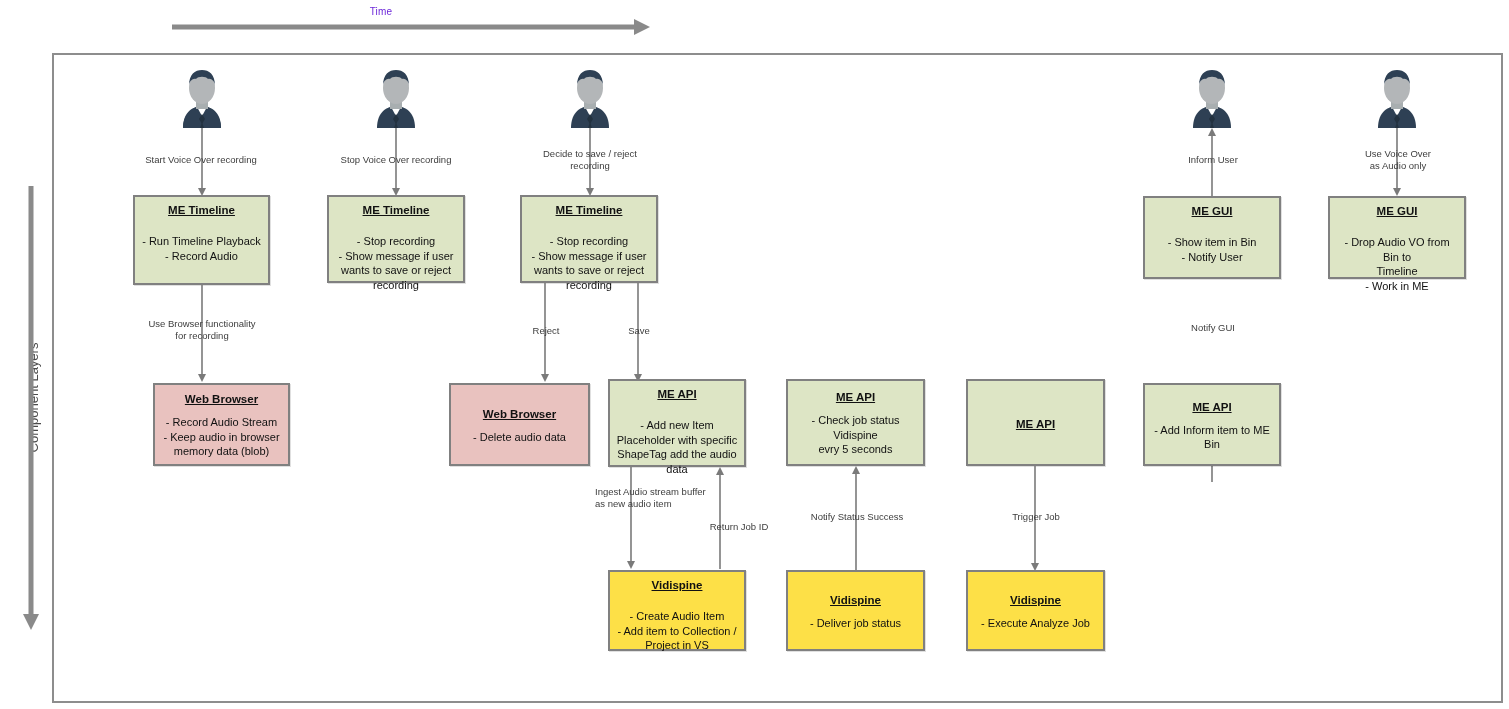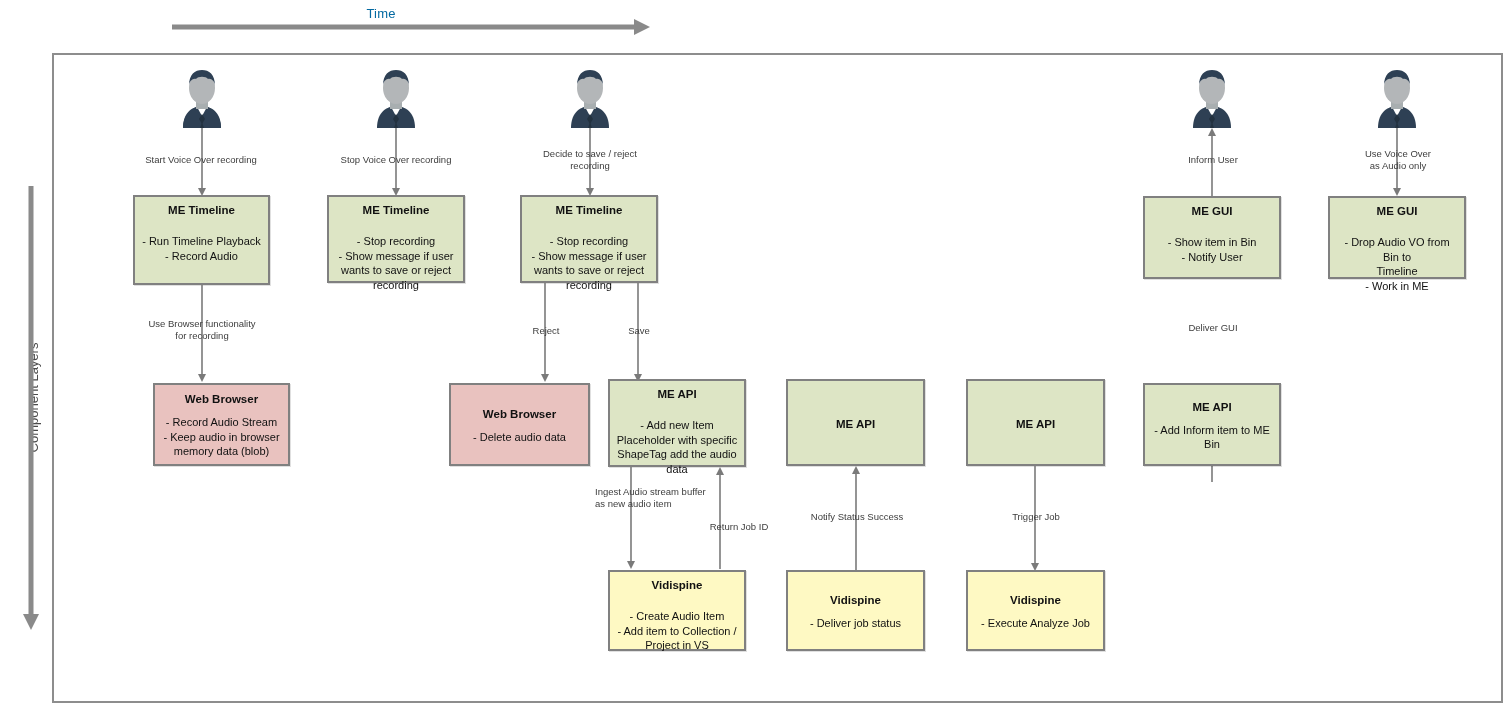"Time" .time-label { color: #0369a1 -> #6d28d9; font-size: 13px -> 10px }
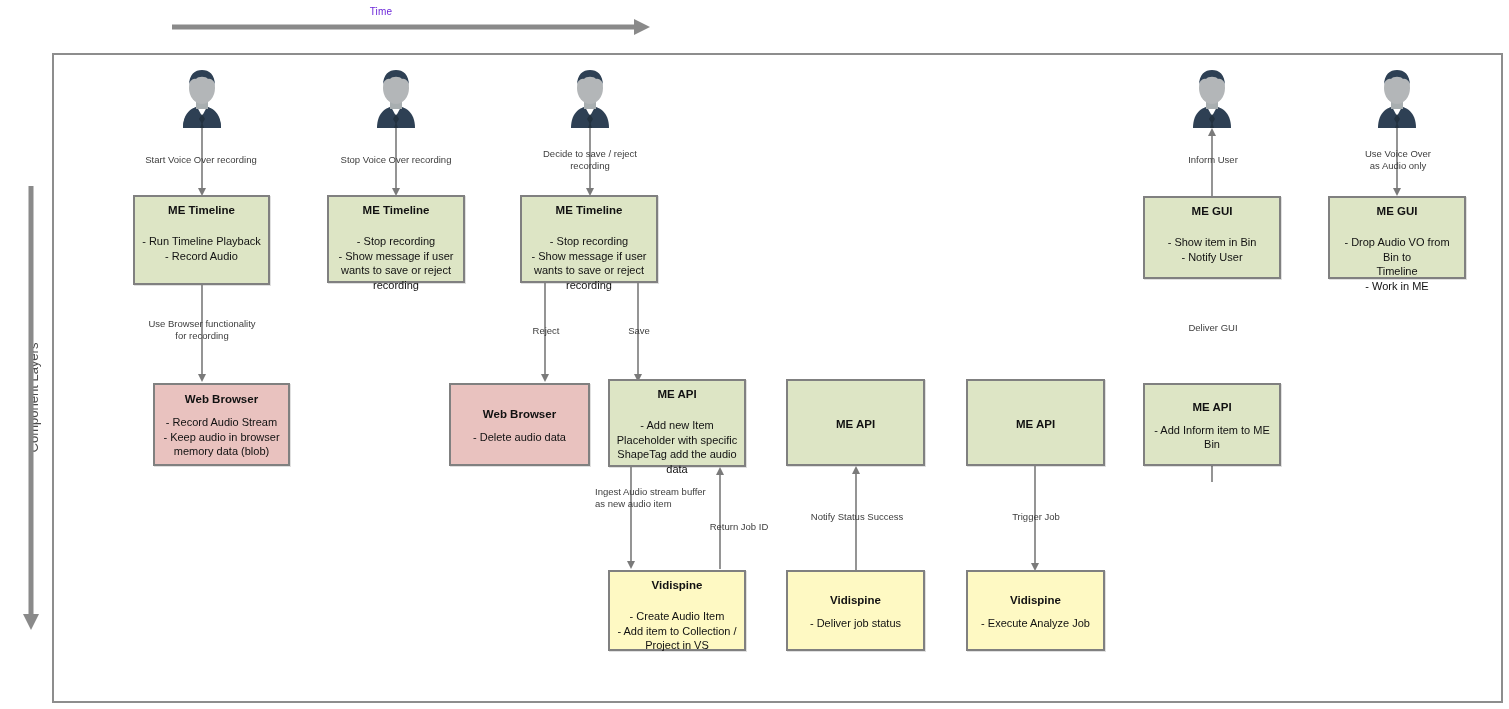"ME Timeline" .node .ttl { text-decoration: none -> underline }
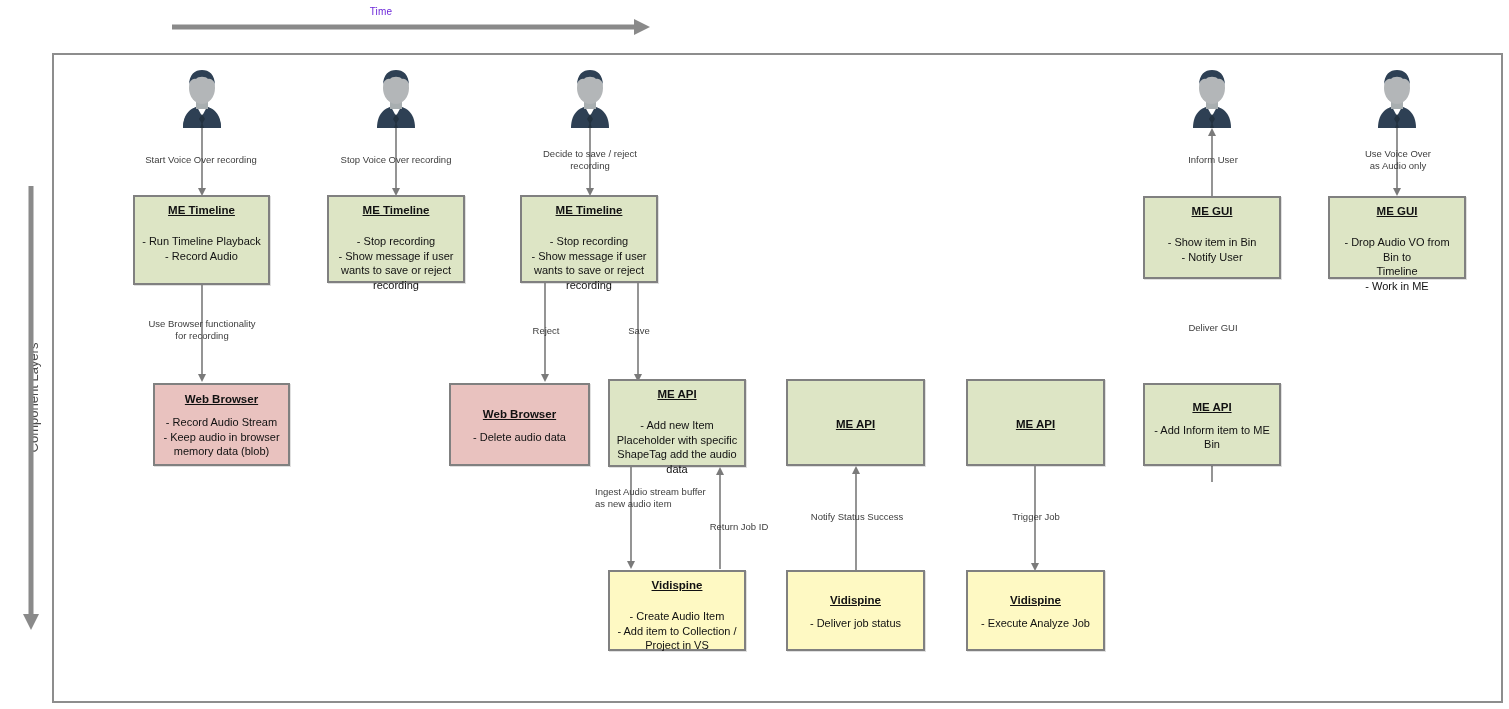"Deliver GUI" div.elabel { text: Deliver -> Notify }
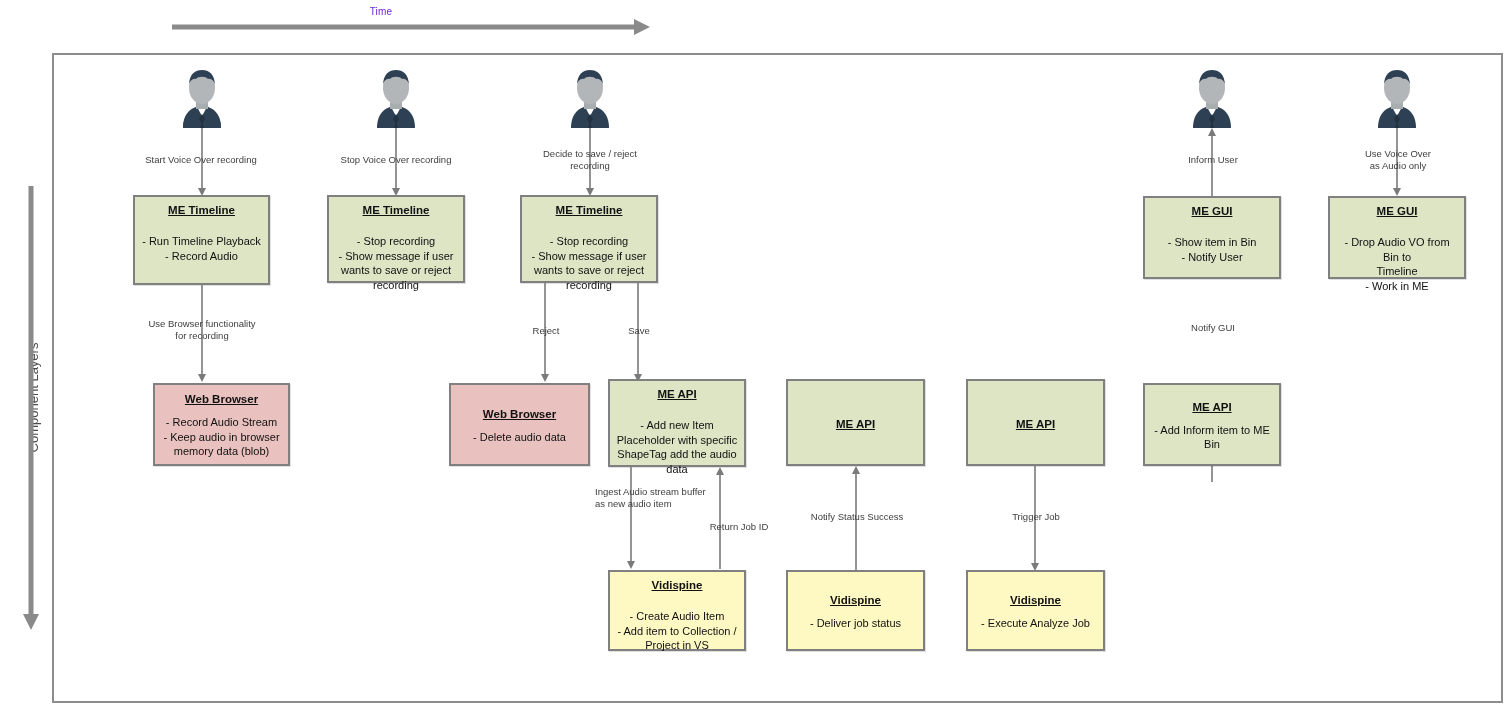"- Check job status Vidispine" div.body { html: none -> <div>- Check job status Vidispine evry 5 seconds</div> }
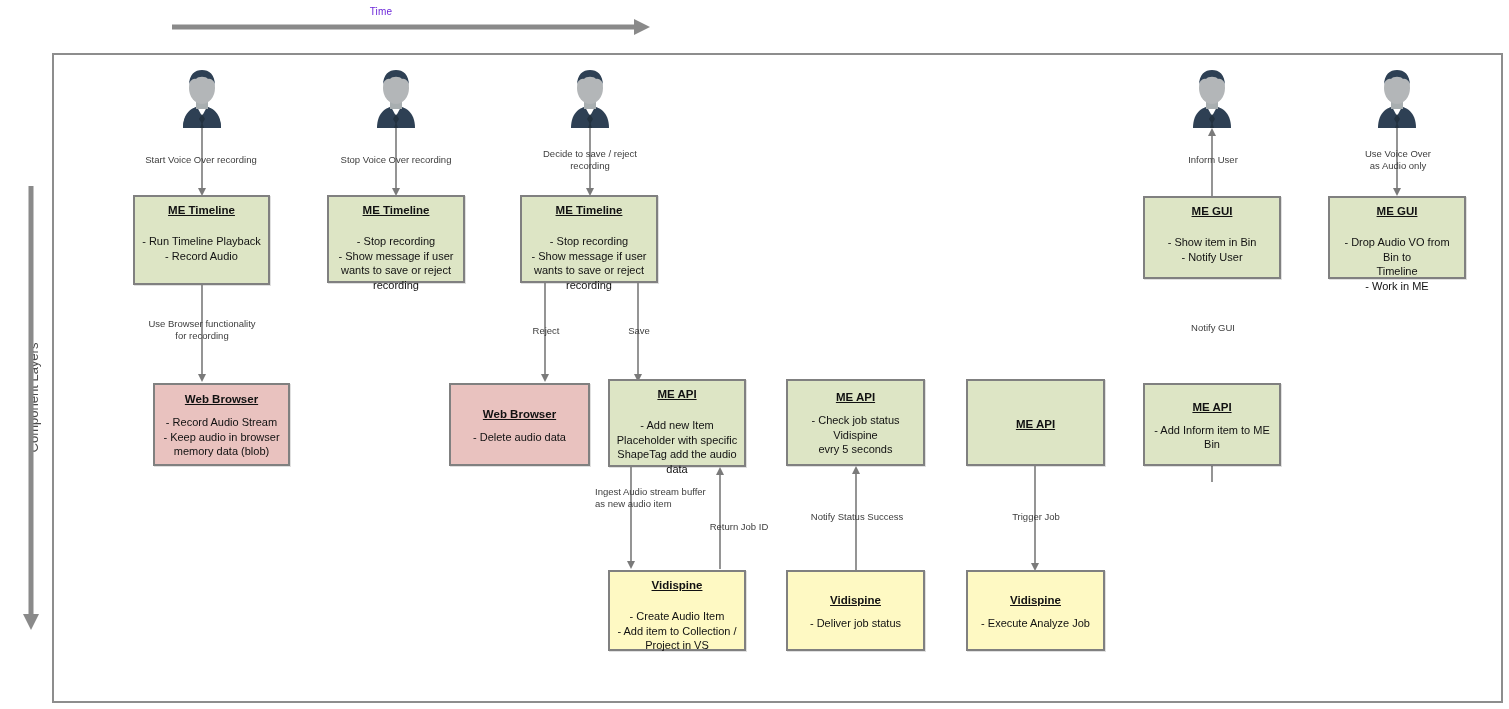"Vidispine" .node.blue { background: #fef9c3 -> #fde047 }
